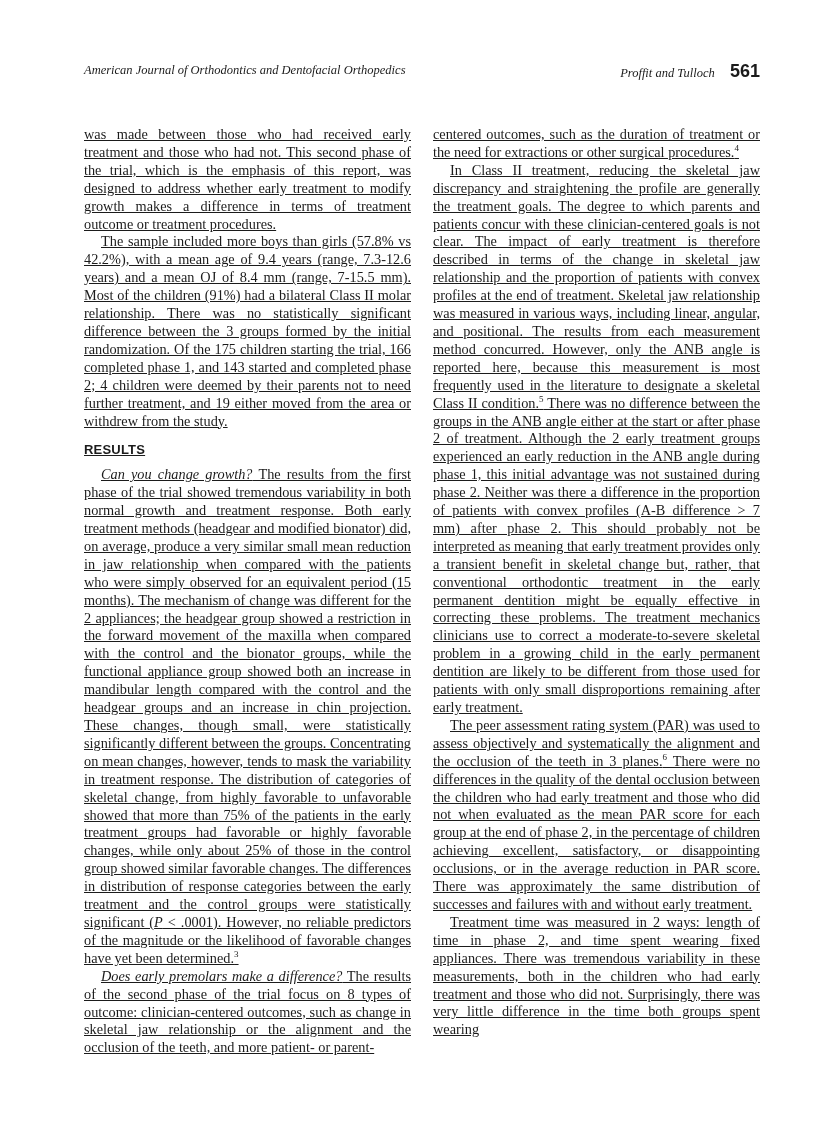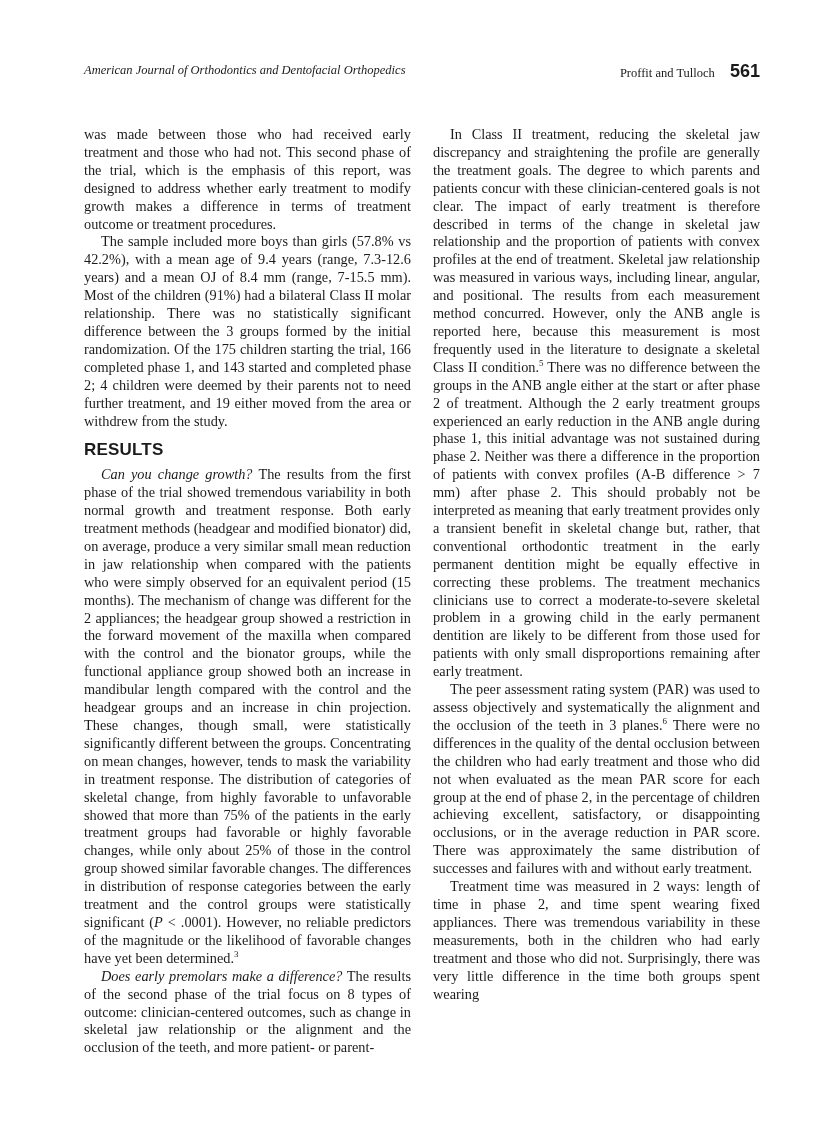"Proffit and Tulloch" .authors { font-style: none -> italic }
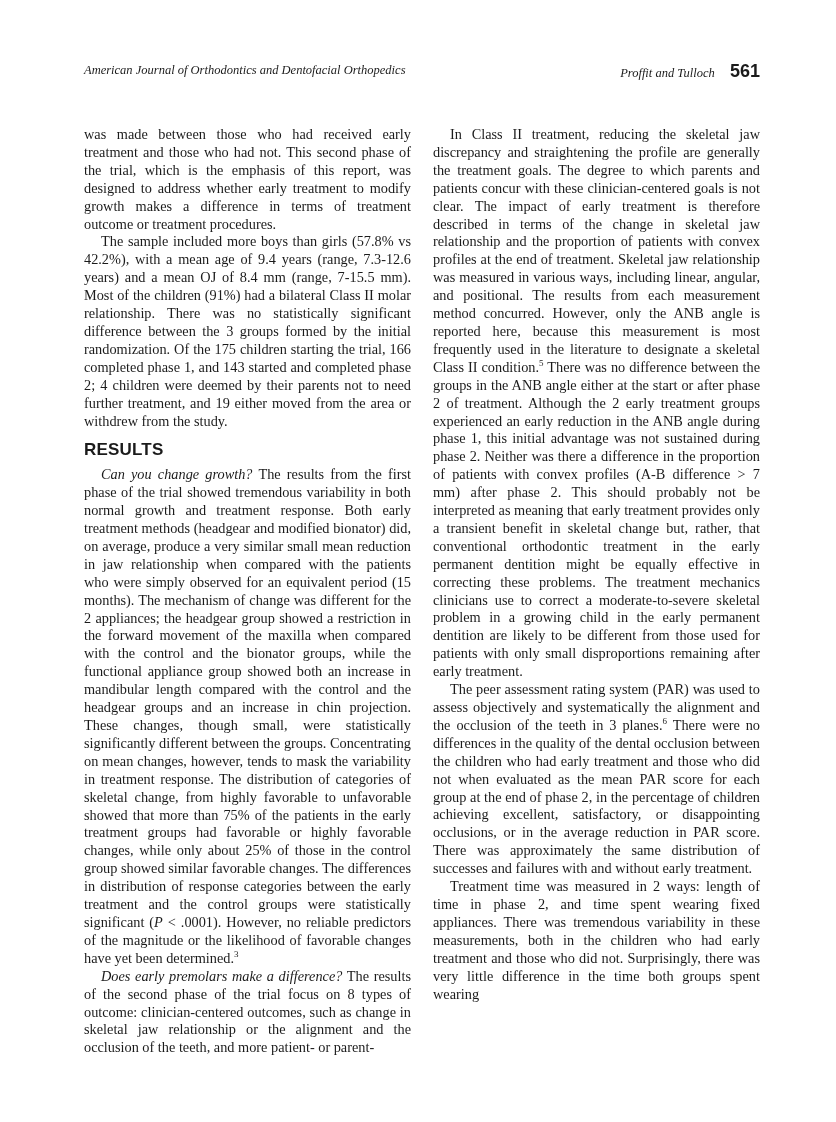"was made between those who" .columns { text-decoration: none -> underline }
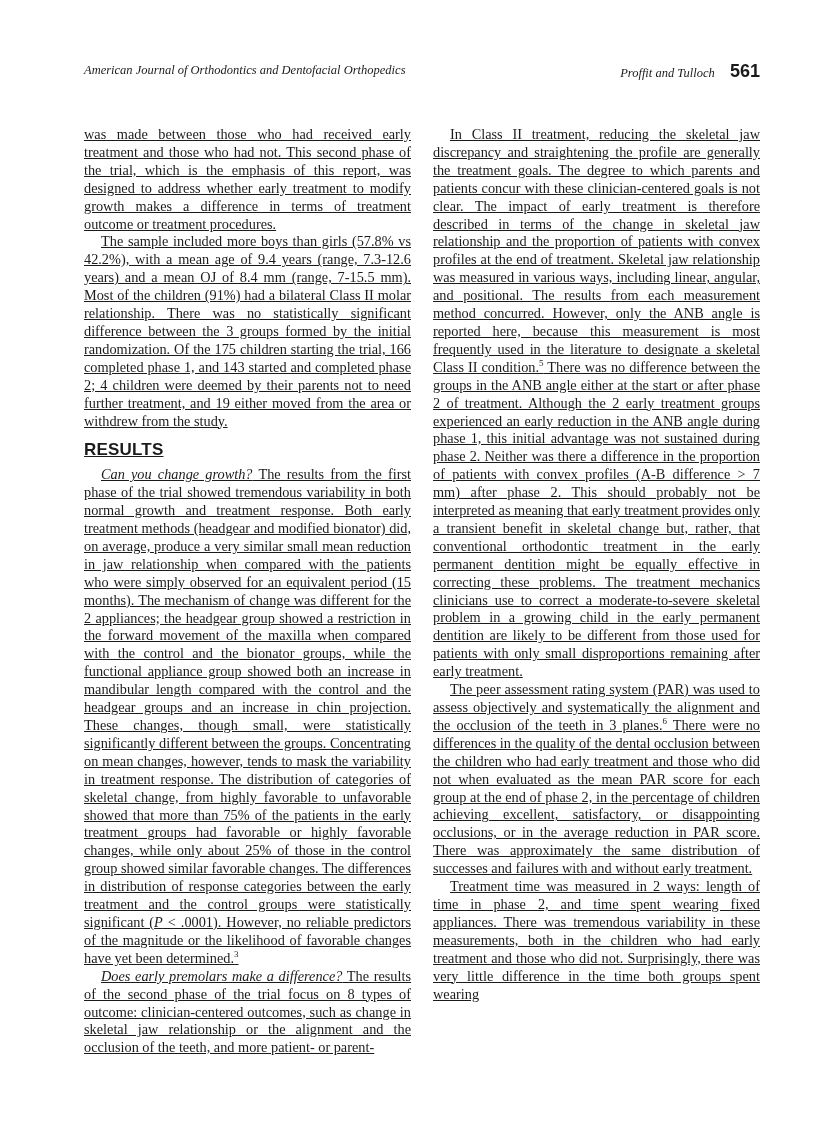"centered outcomes, such as the" p.para { html: none -> <p><span>centered outcomes, such as the duration of treatment or the need for extractions or other surgical procedures.</span><sup>4</sup></p> }
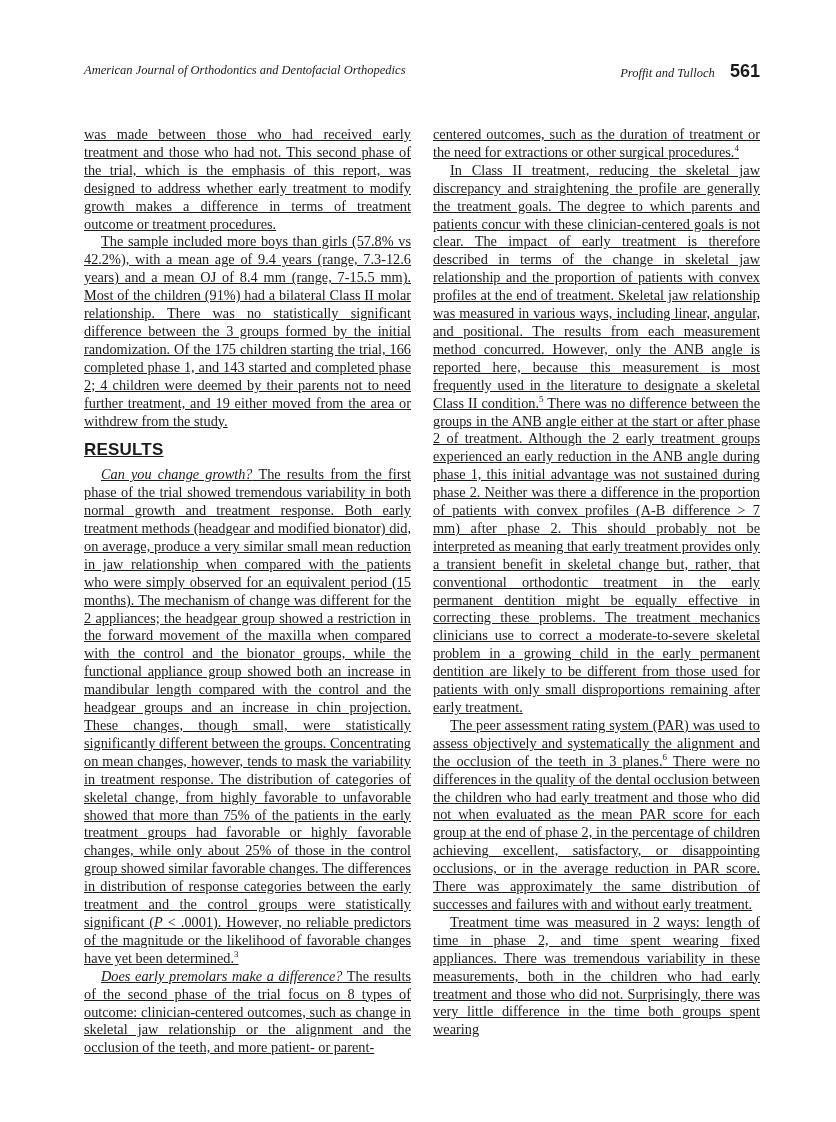"RESULTS" .results-heading { font-size: 17px -> 13px }
